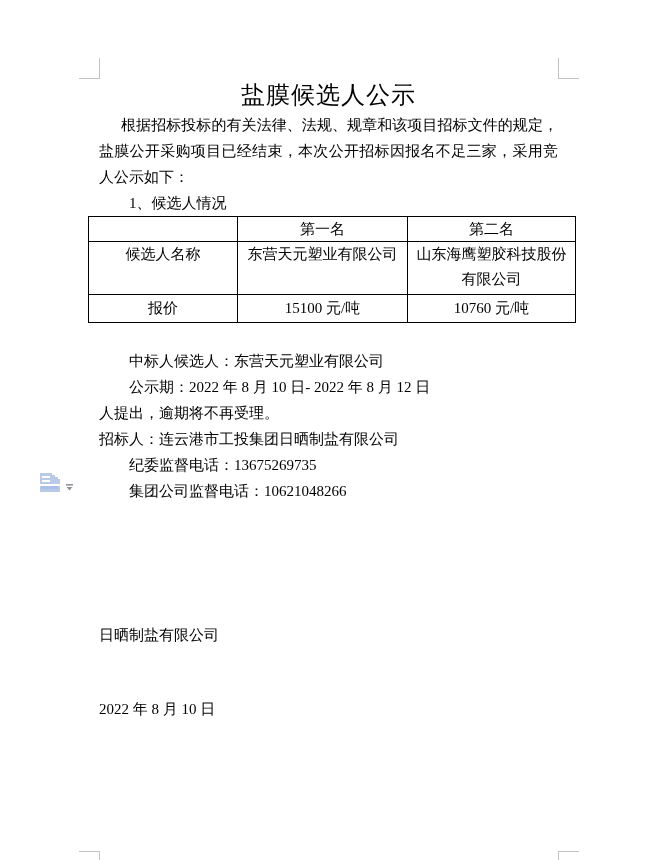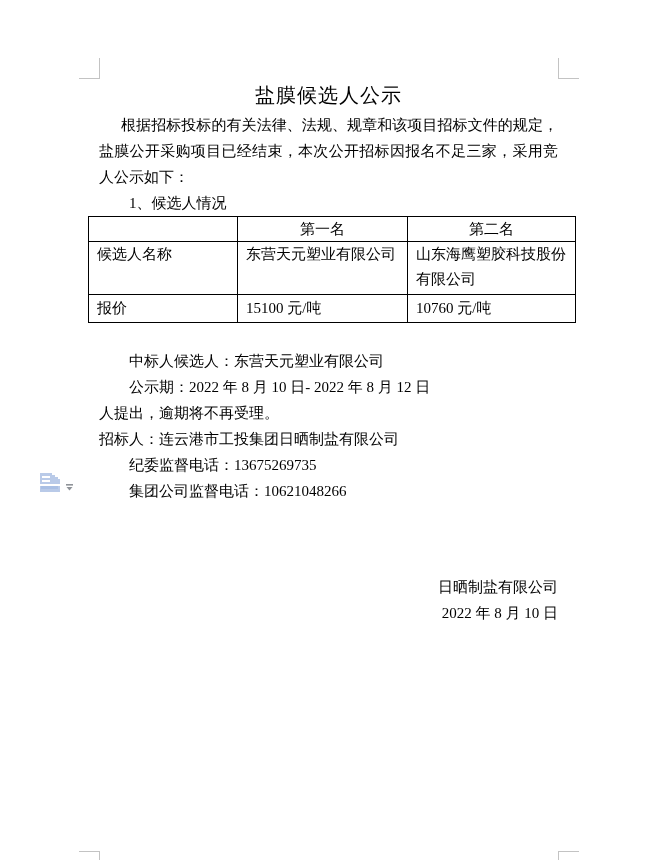"盐膜候选人公示" .doc-title { font-size: 20px -> 24px }
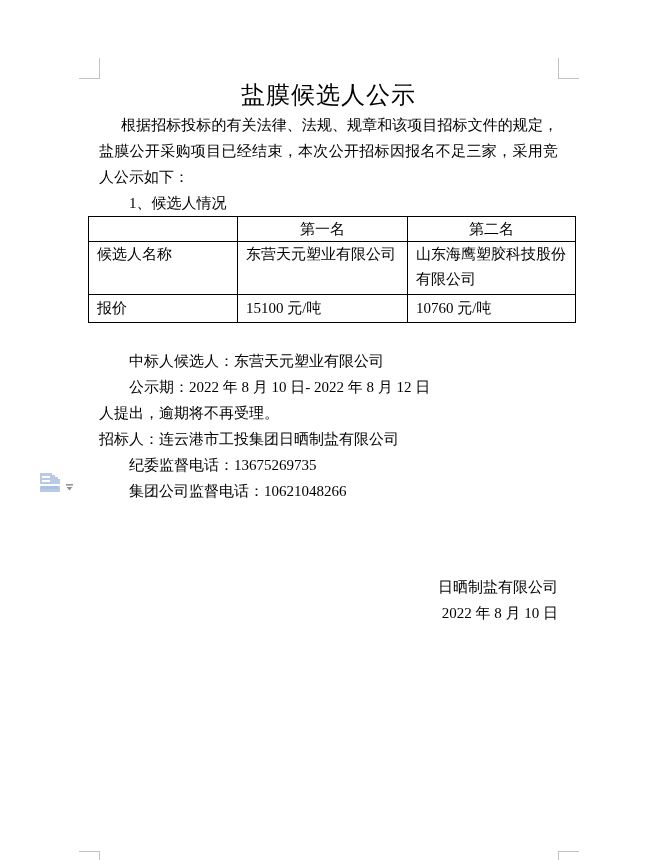"候选人名称" table.candidates td { text-align: none -> center }
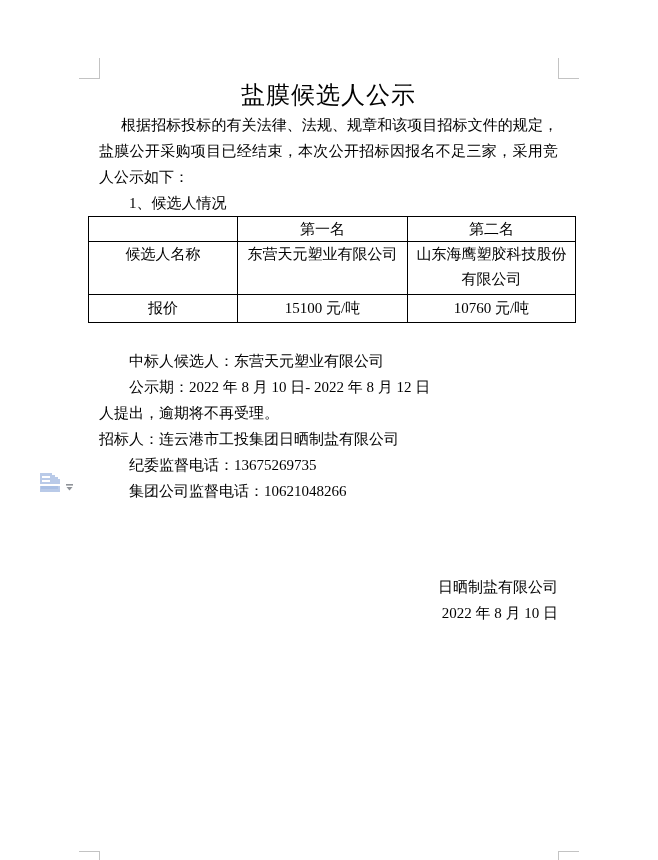"日晒制盐有限公司" .right { margin-top: none -> 48px; text-align: right -> none }
